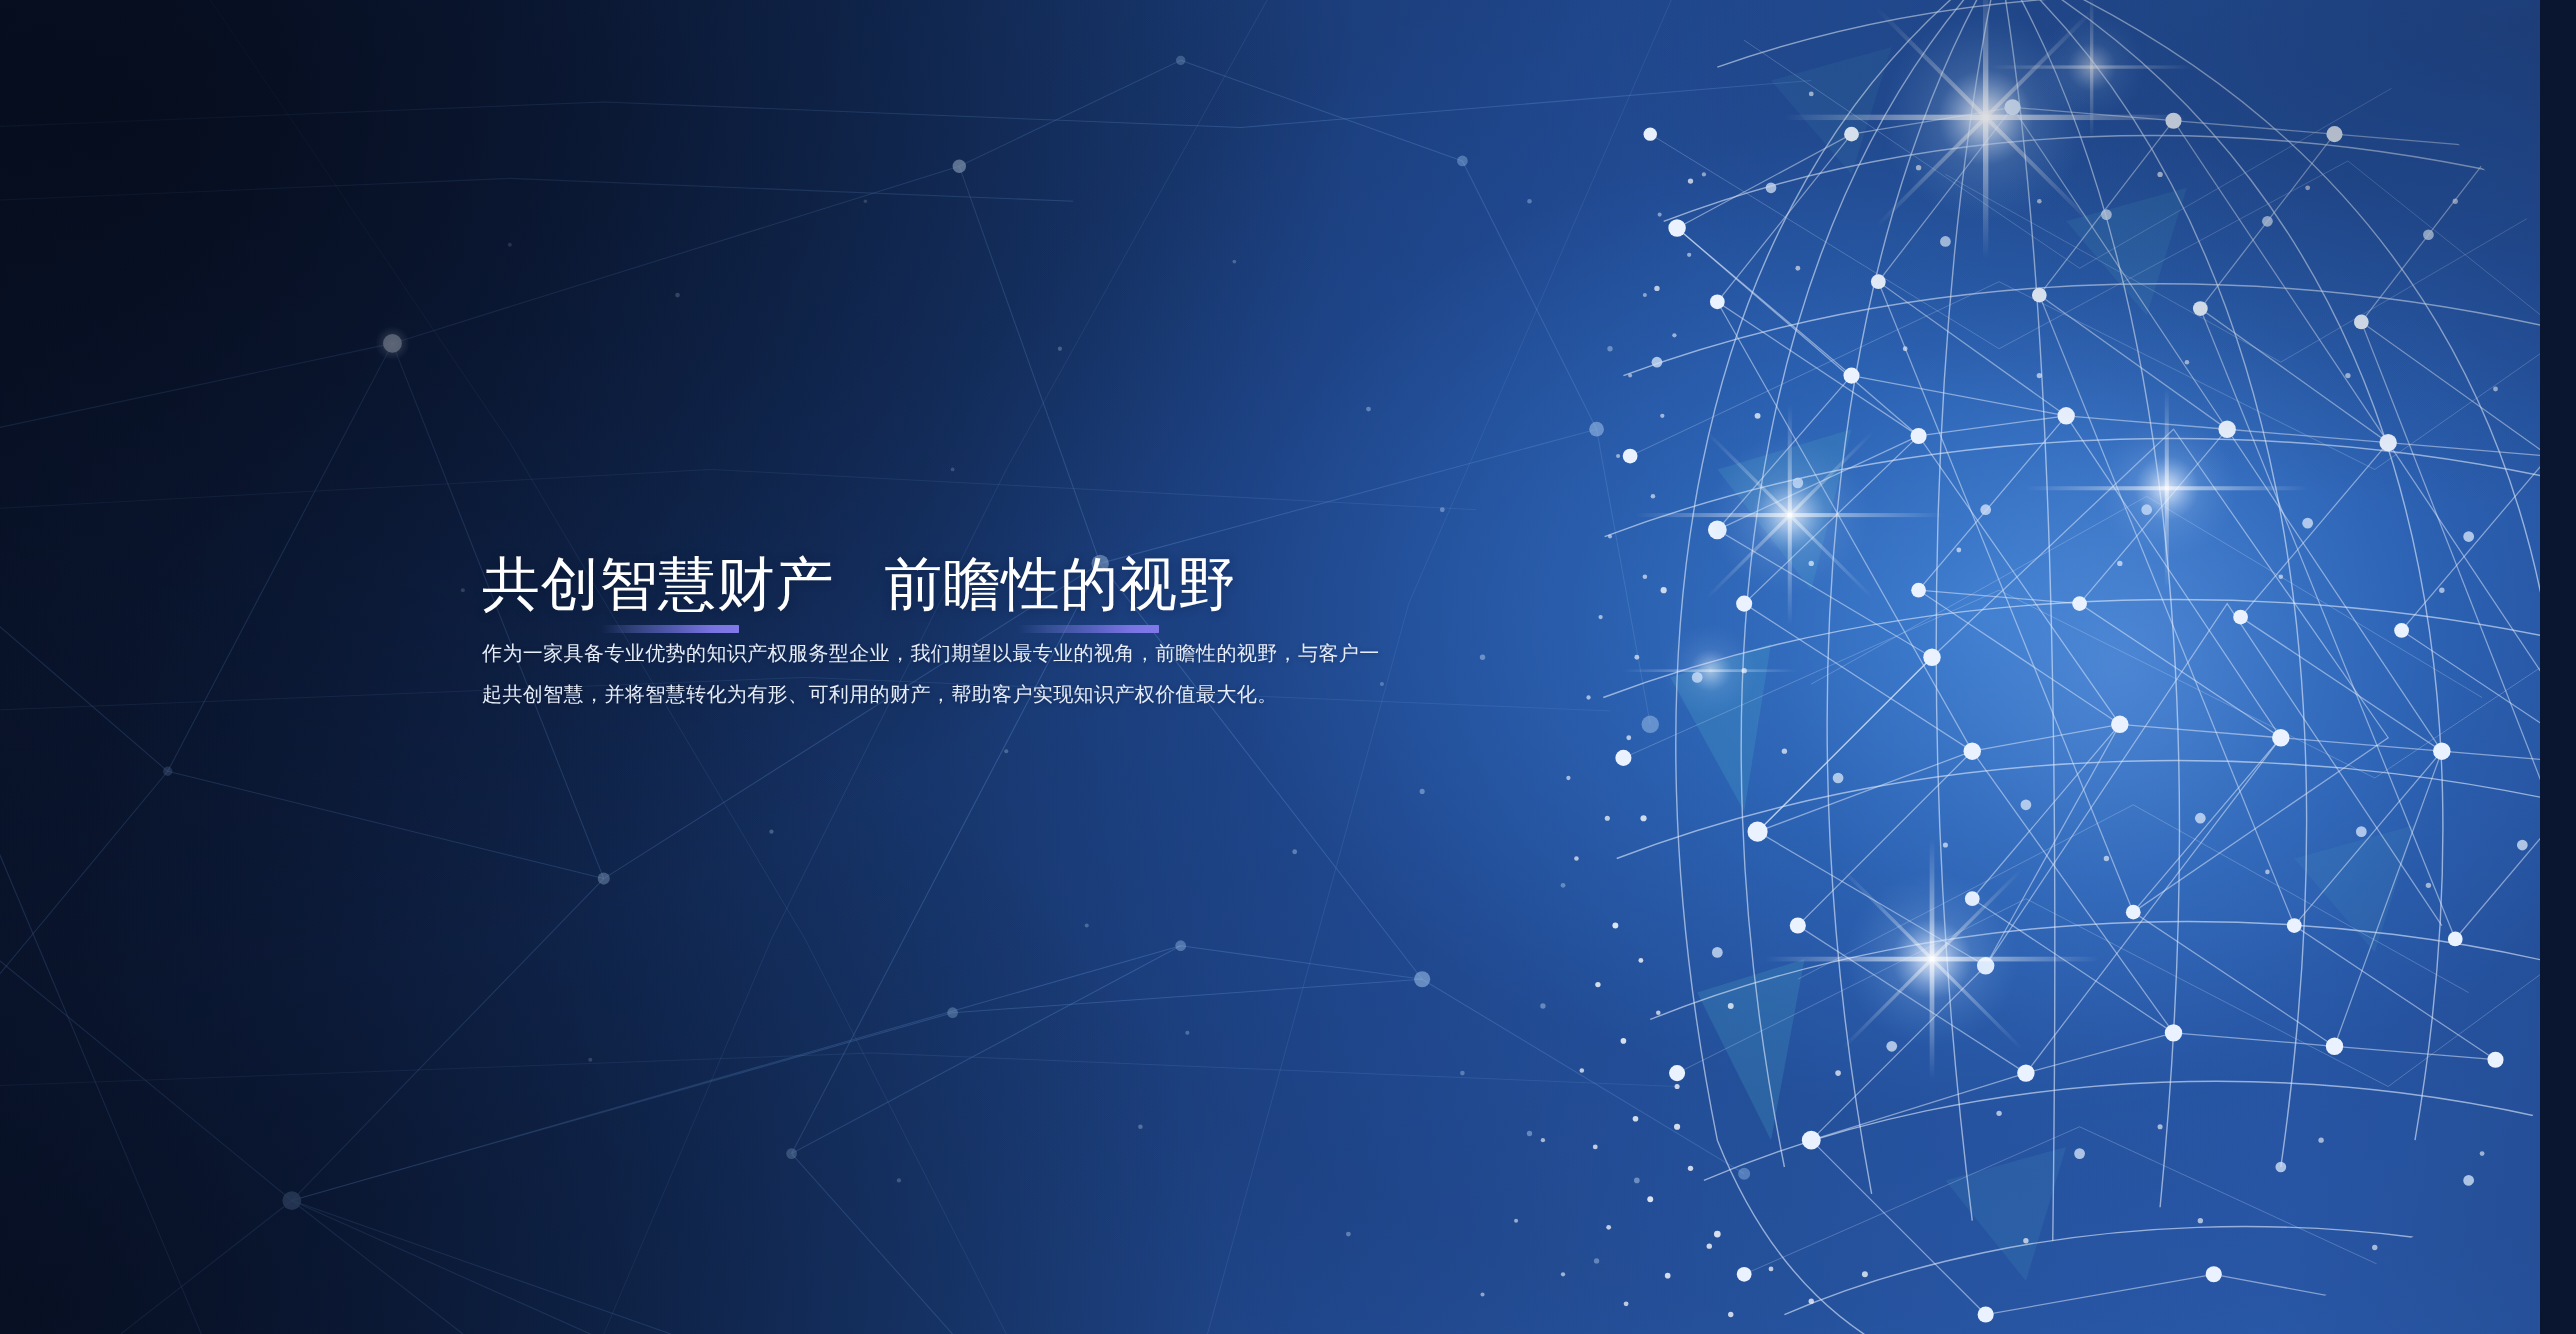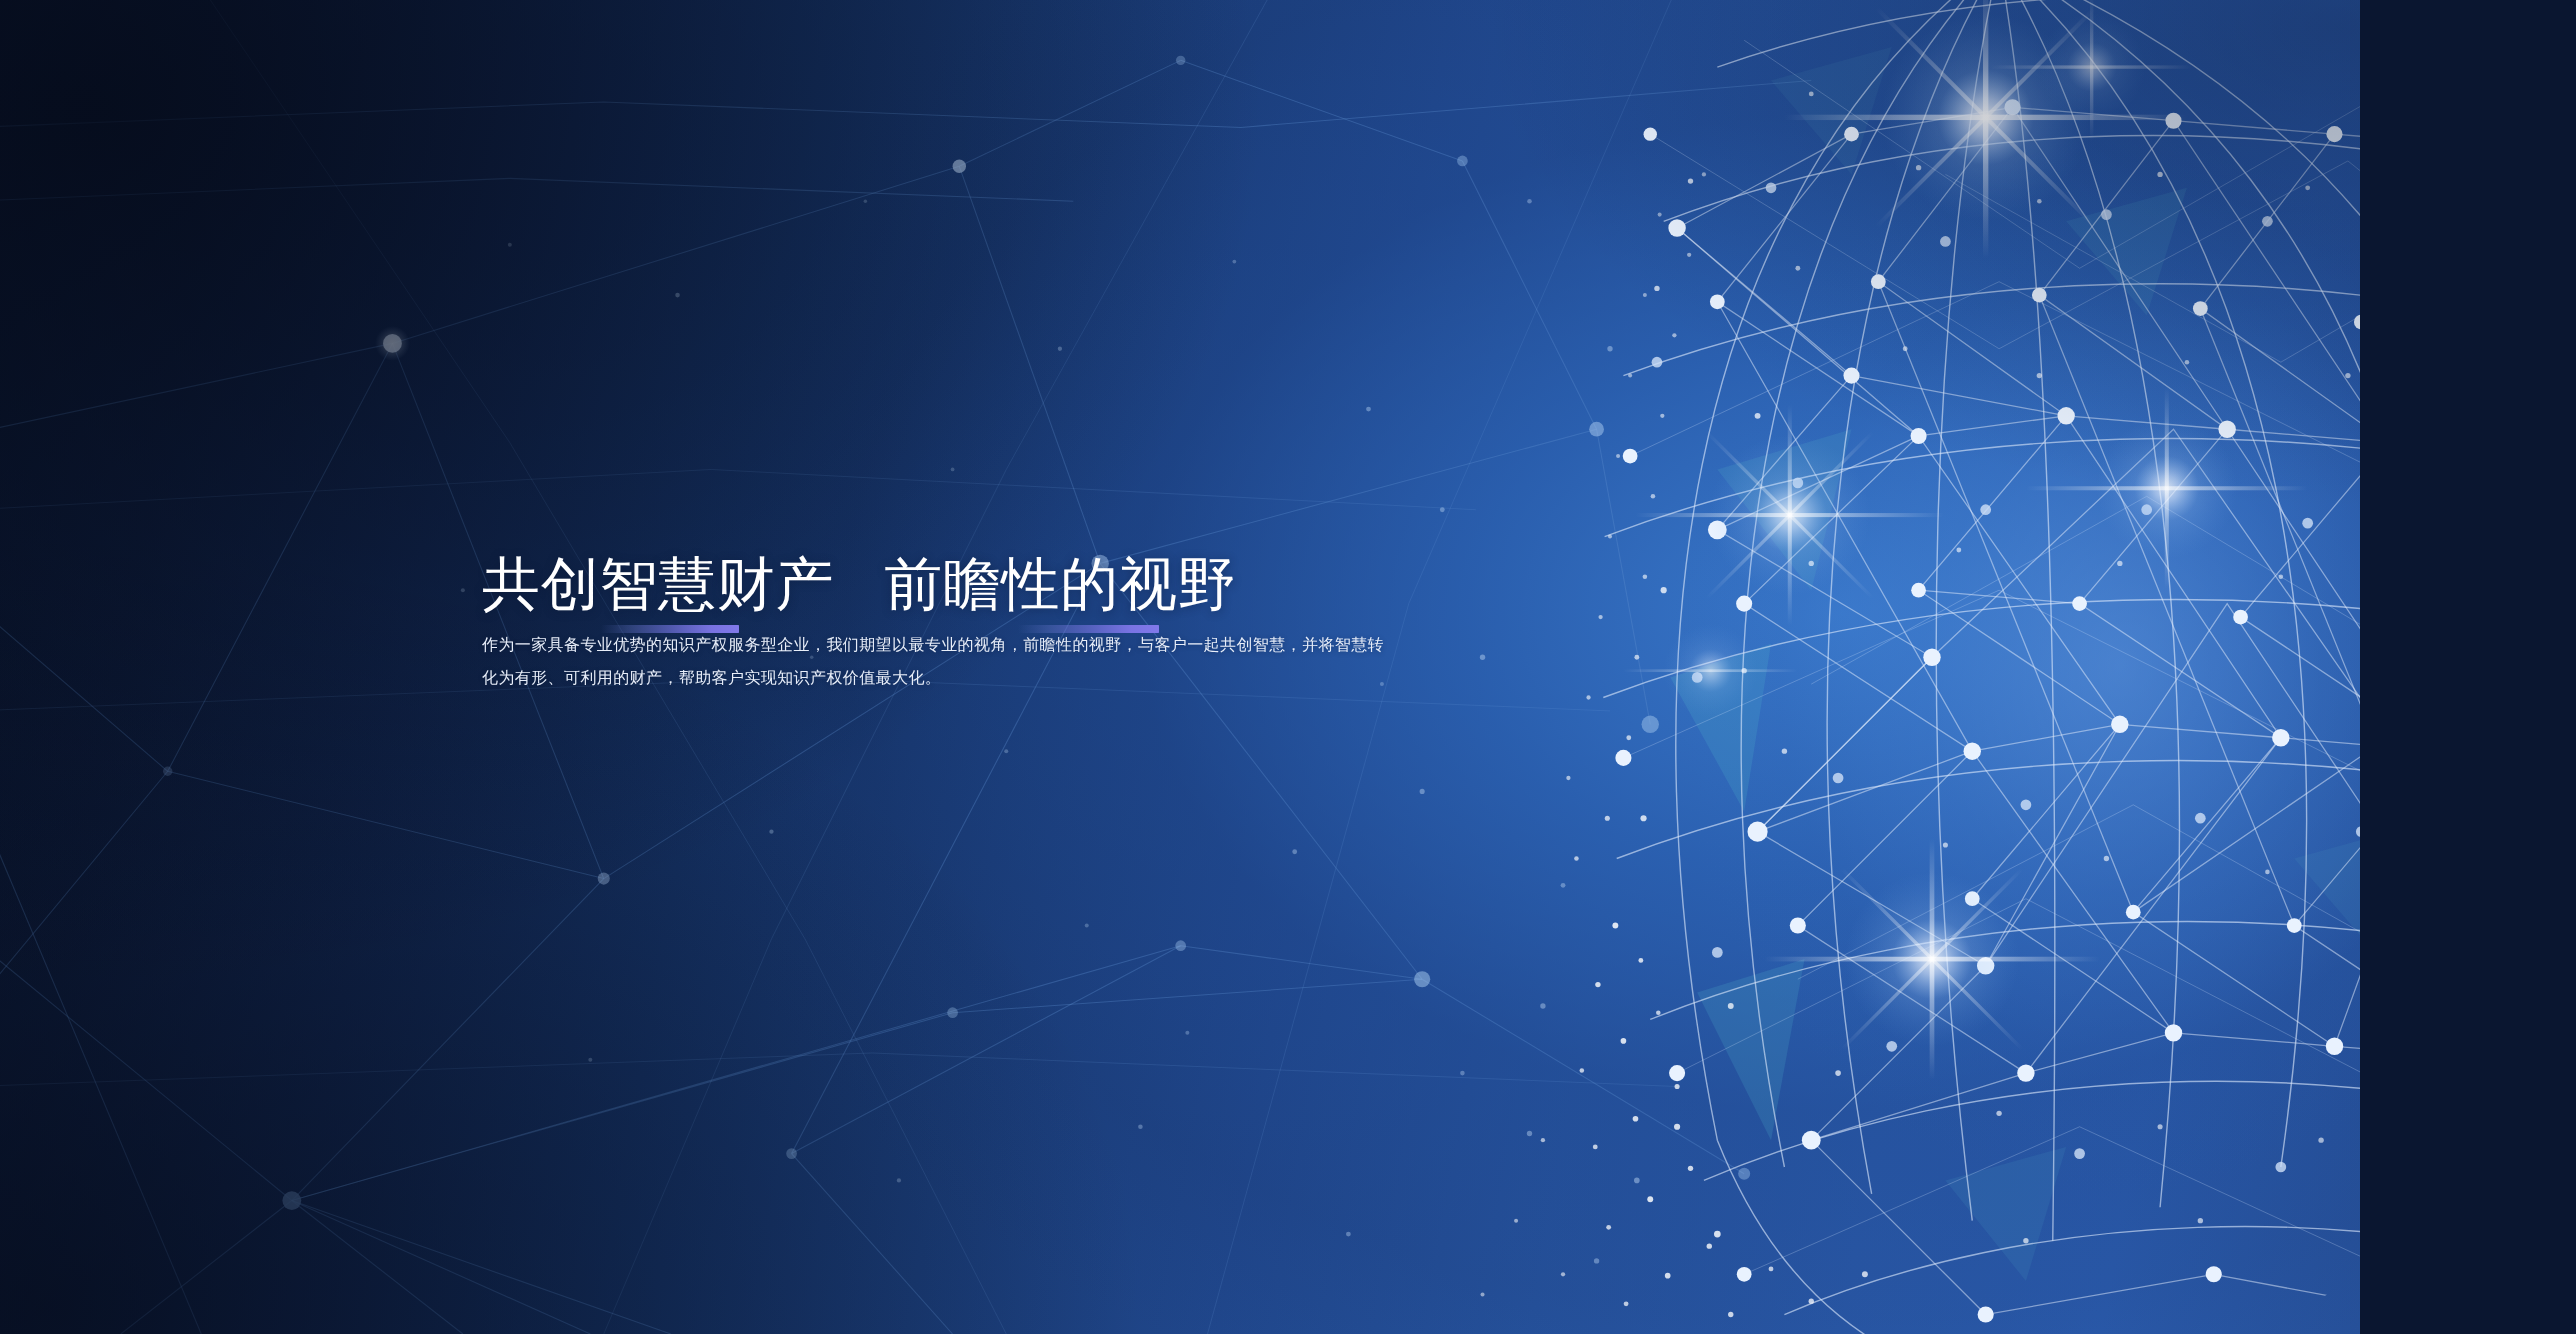"共创智慧财产" #stage { width: 2360px -> 2540px }
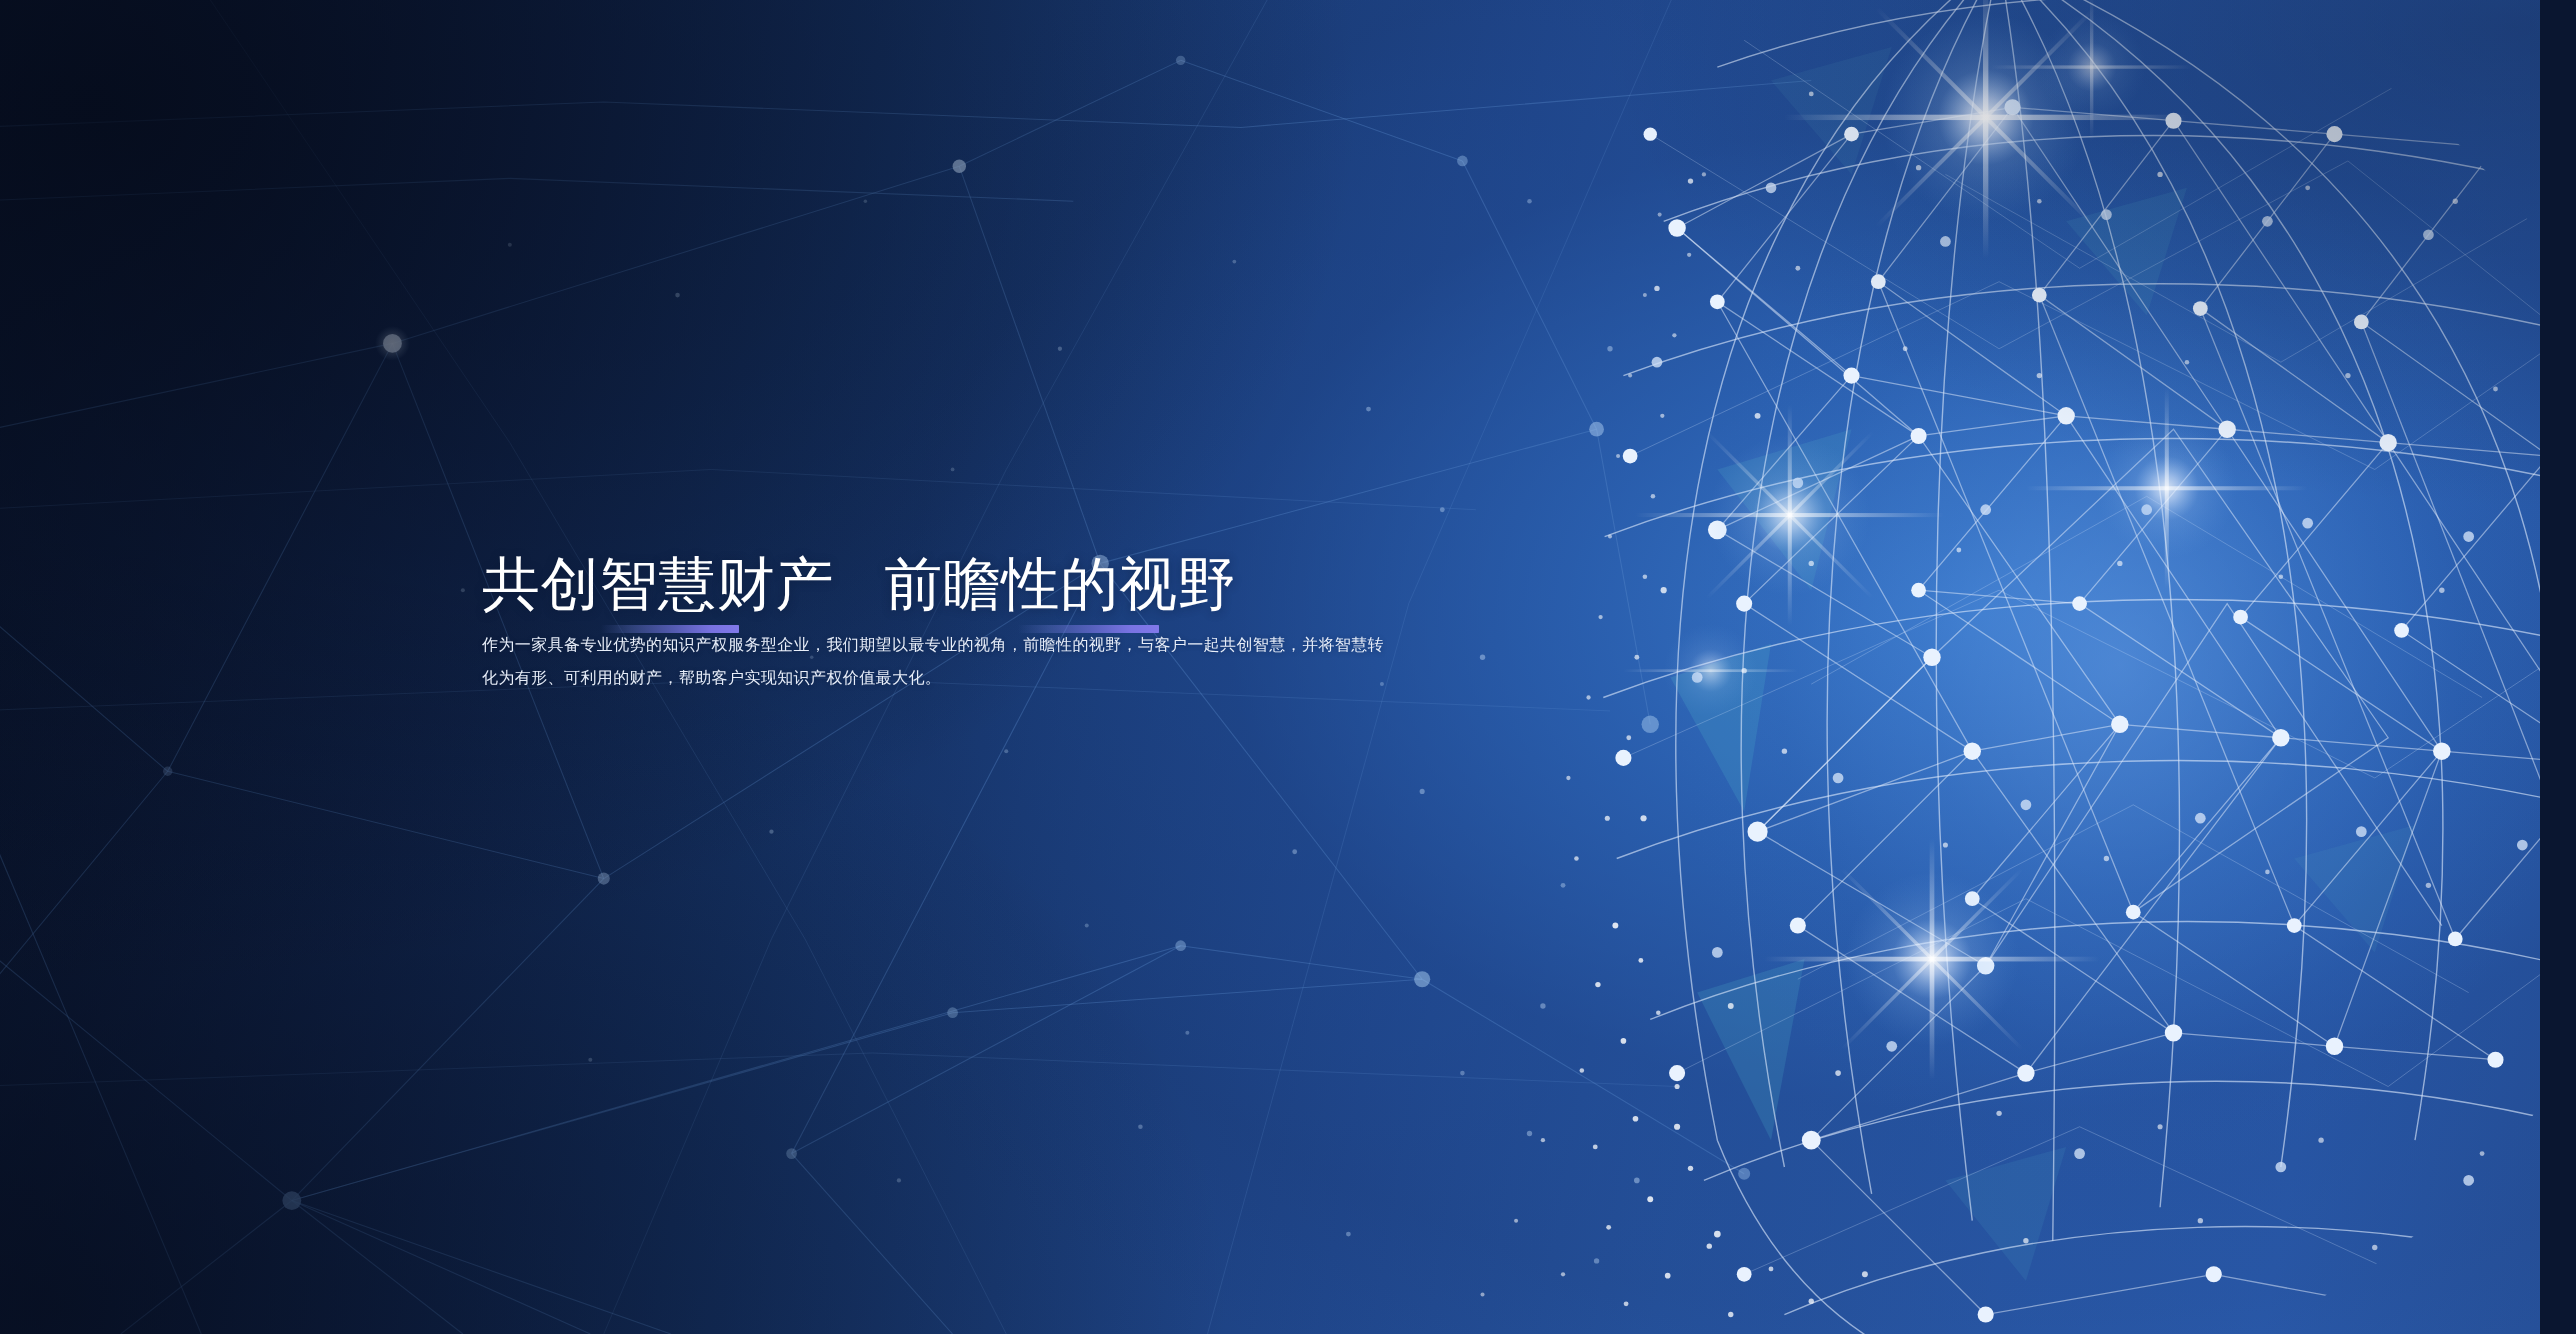"作为一家具备专业优势的知识产权服务型企业，我们期望以最专业的视角，前瞻性的视野，" .subcopy { font-size: 16px -> 20px }
